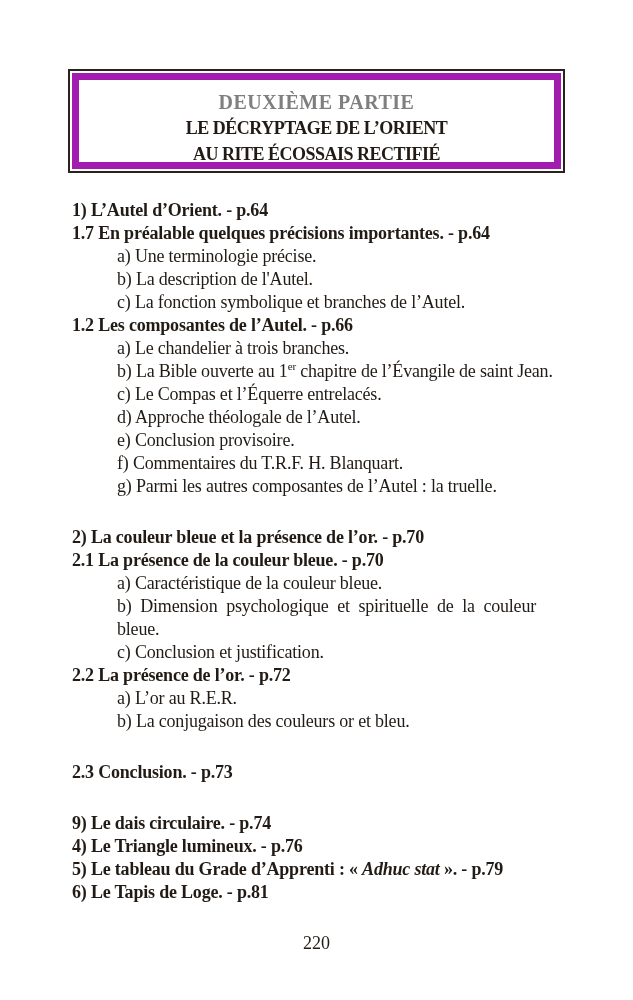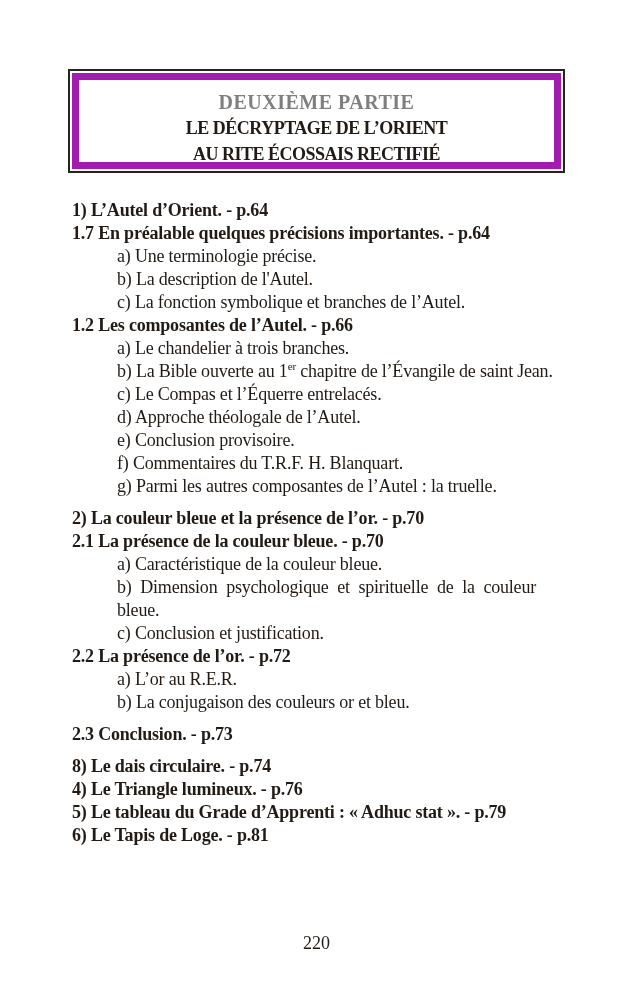"2) La couleur bleue et" .entry.gap { margin-top: 9px -> 28px }
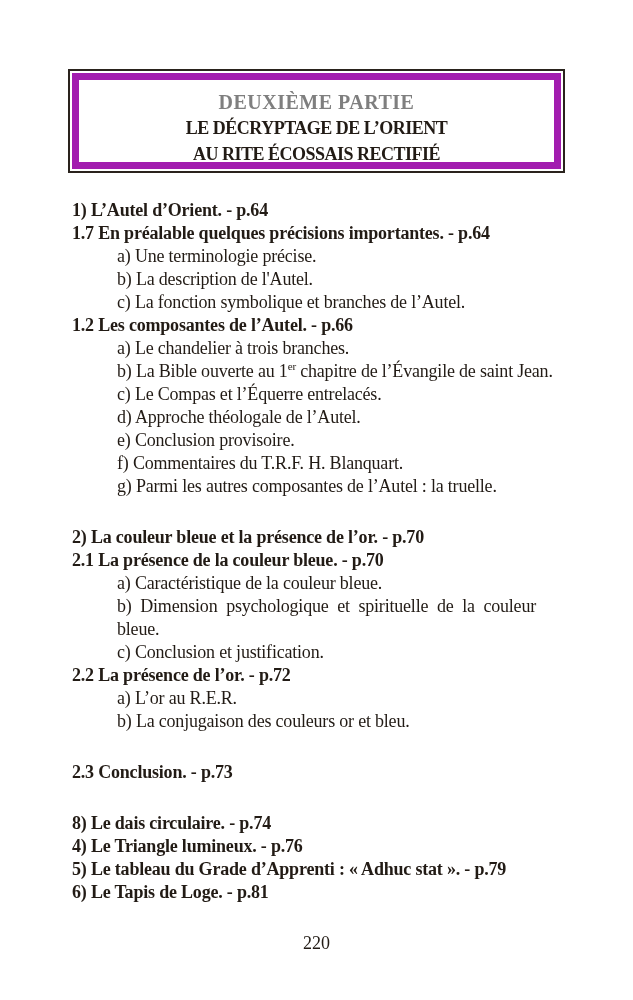"8) Le dais circulaire. -" div.entry { text: 8 -> 9 }
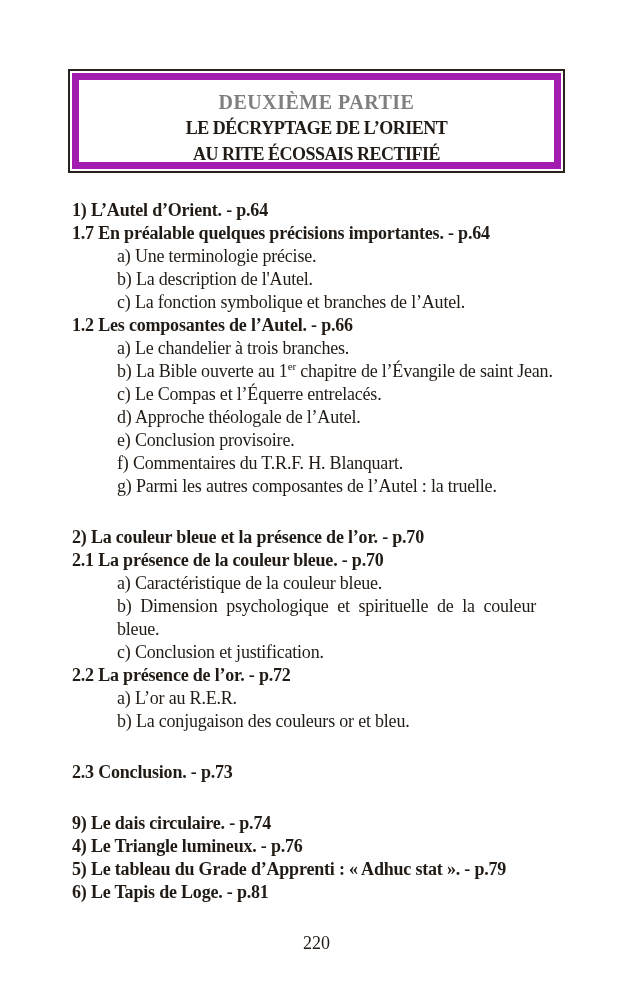"Adhuc stat" .entry .it { font-style: none -> italic }
